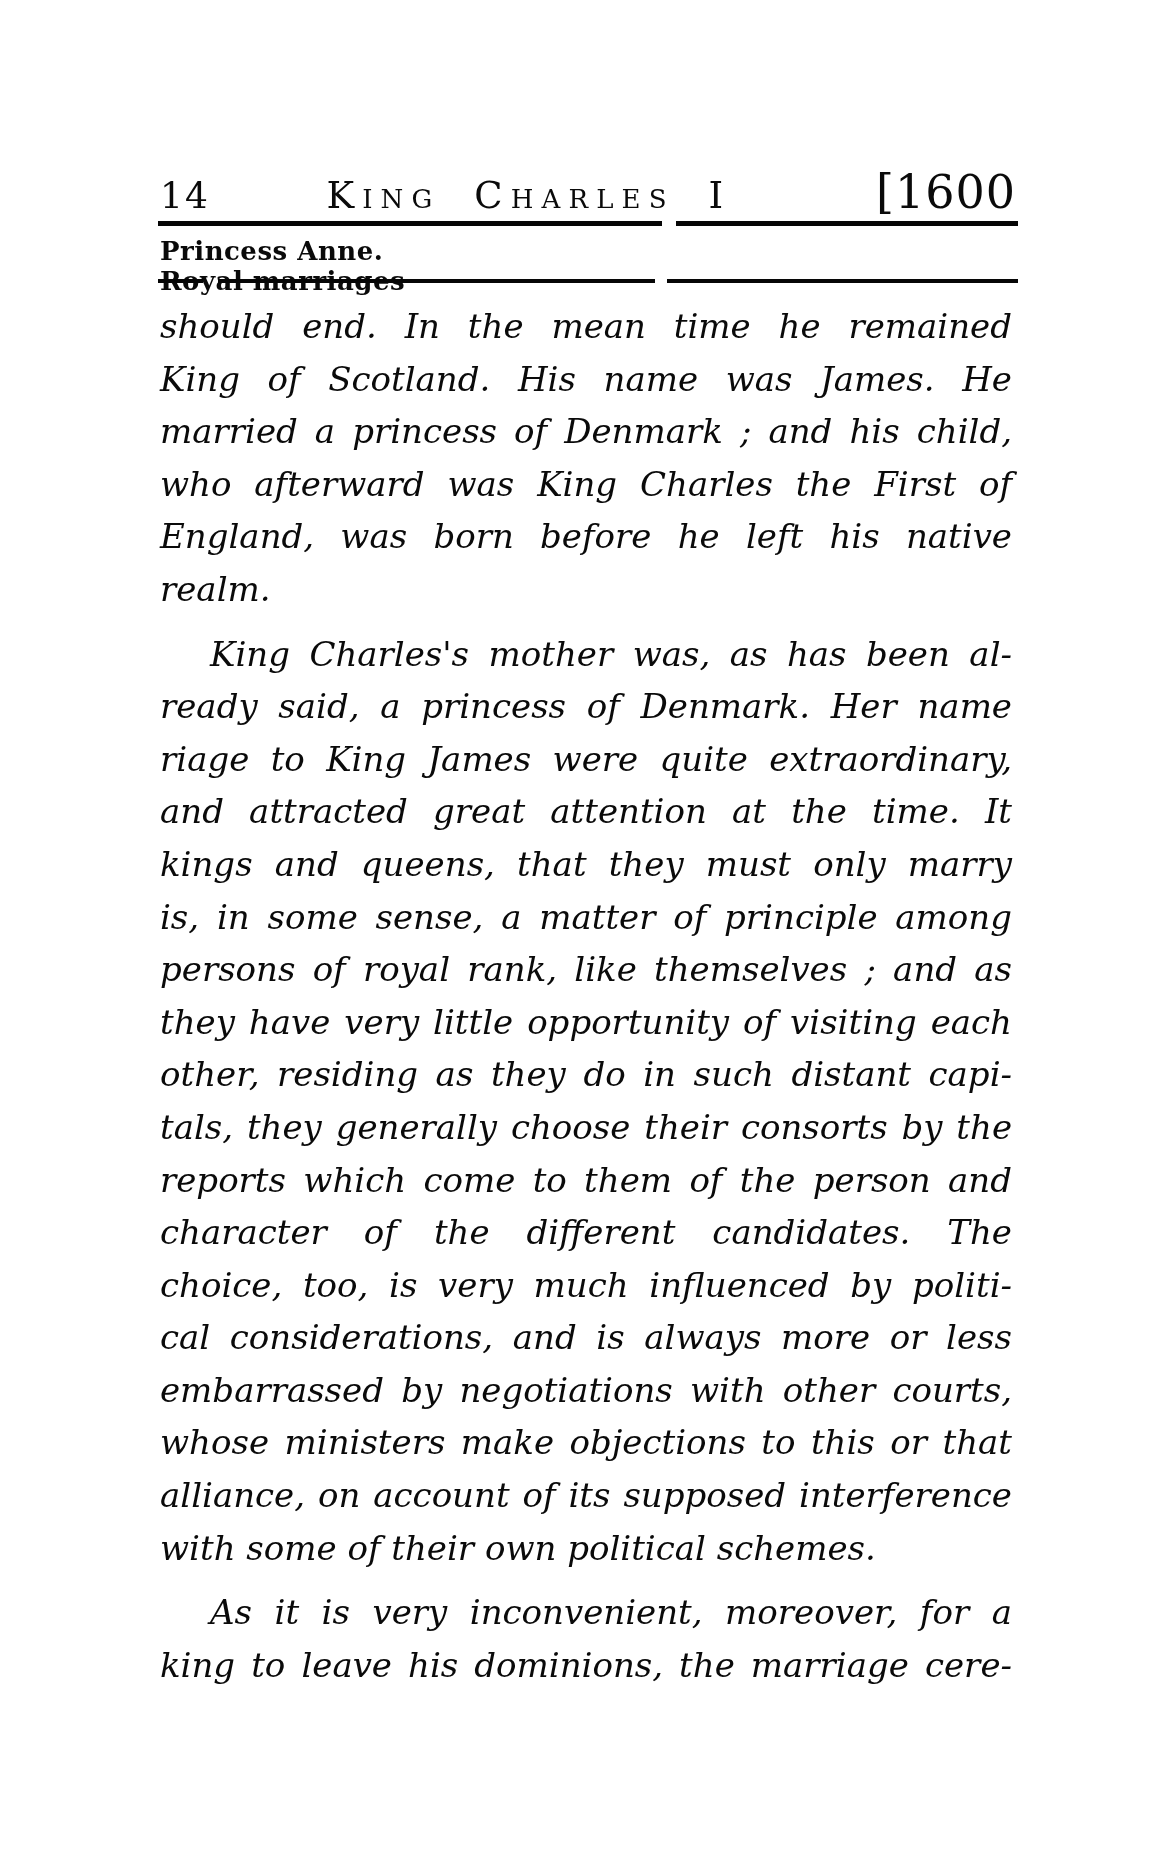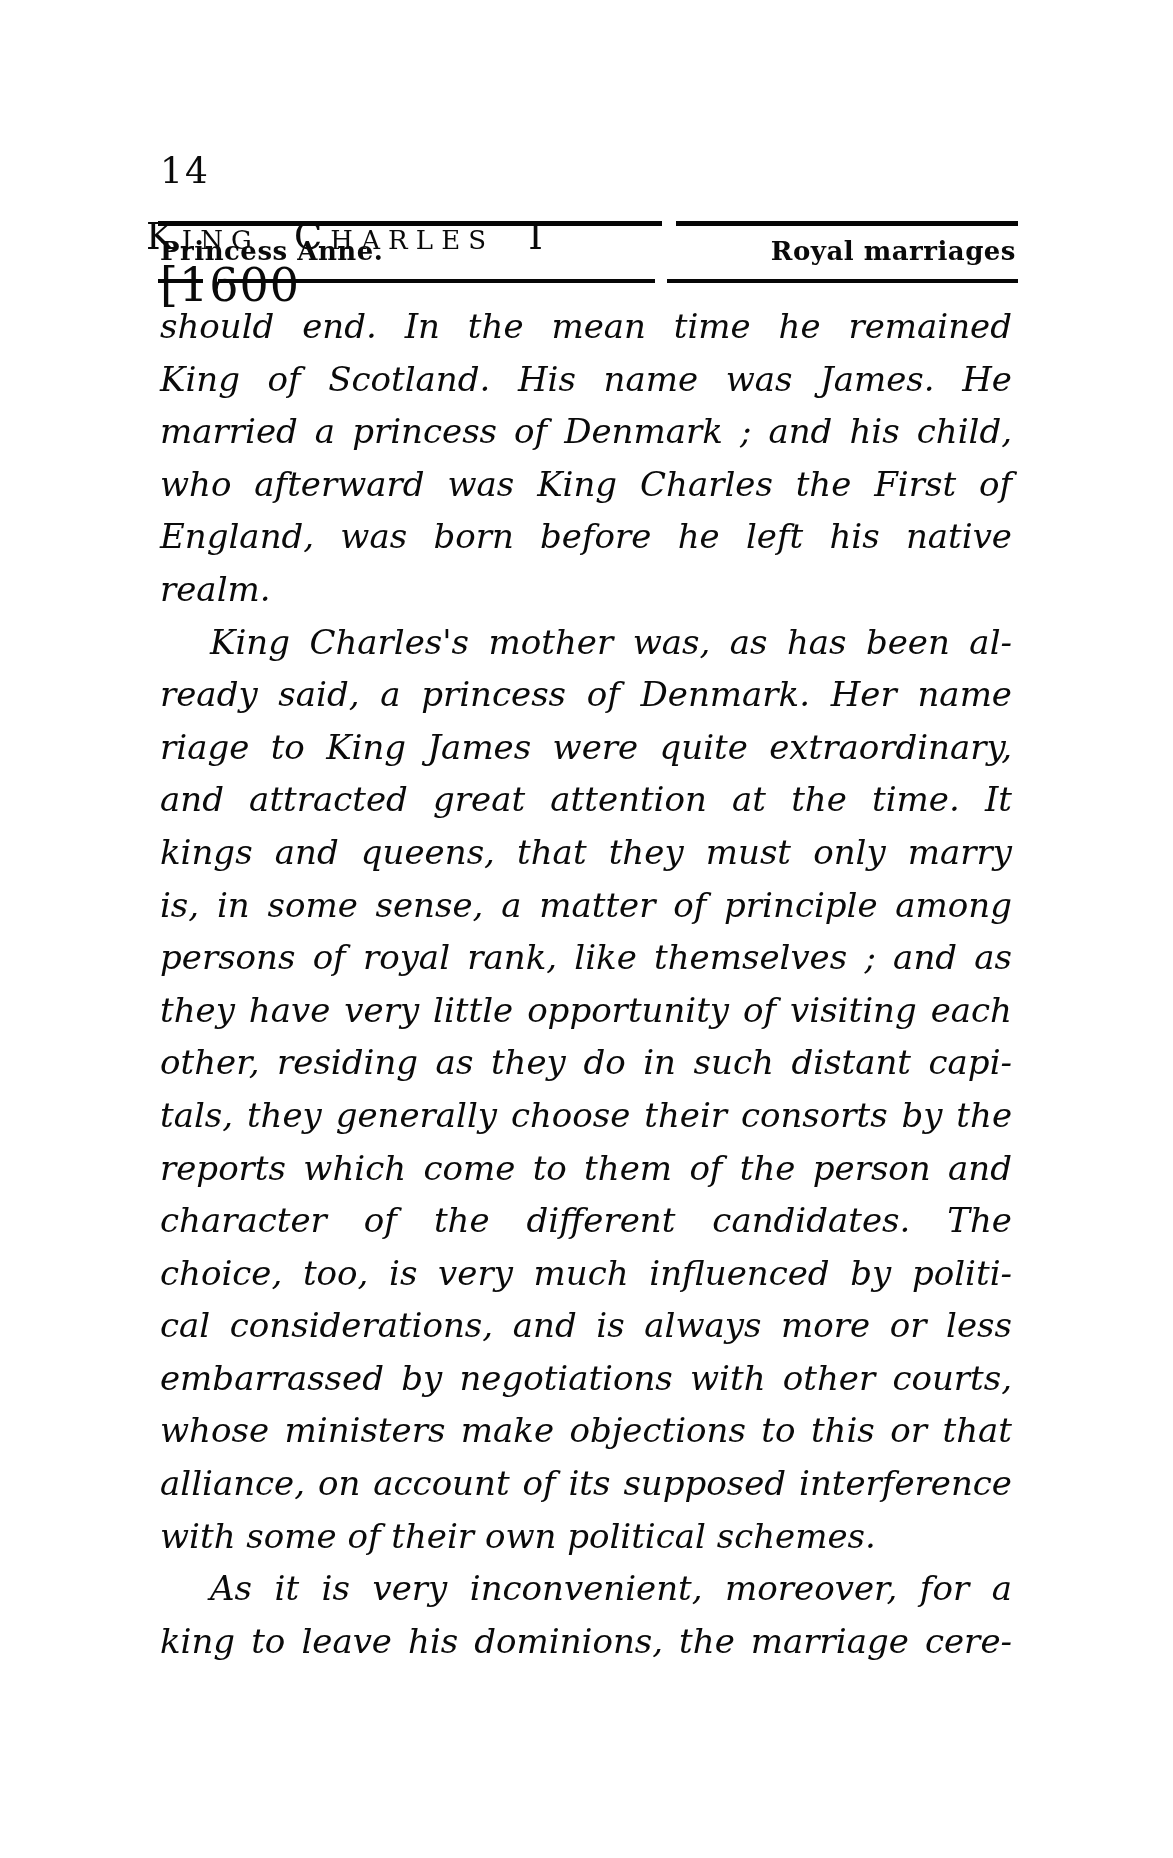"14" .running-head { flex-direction: column -> none }
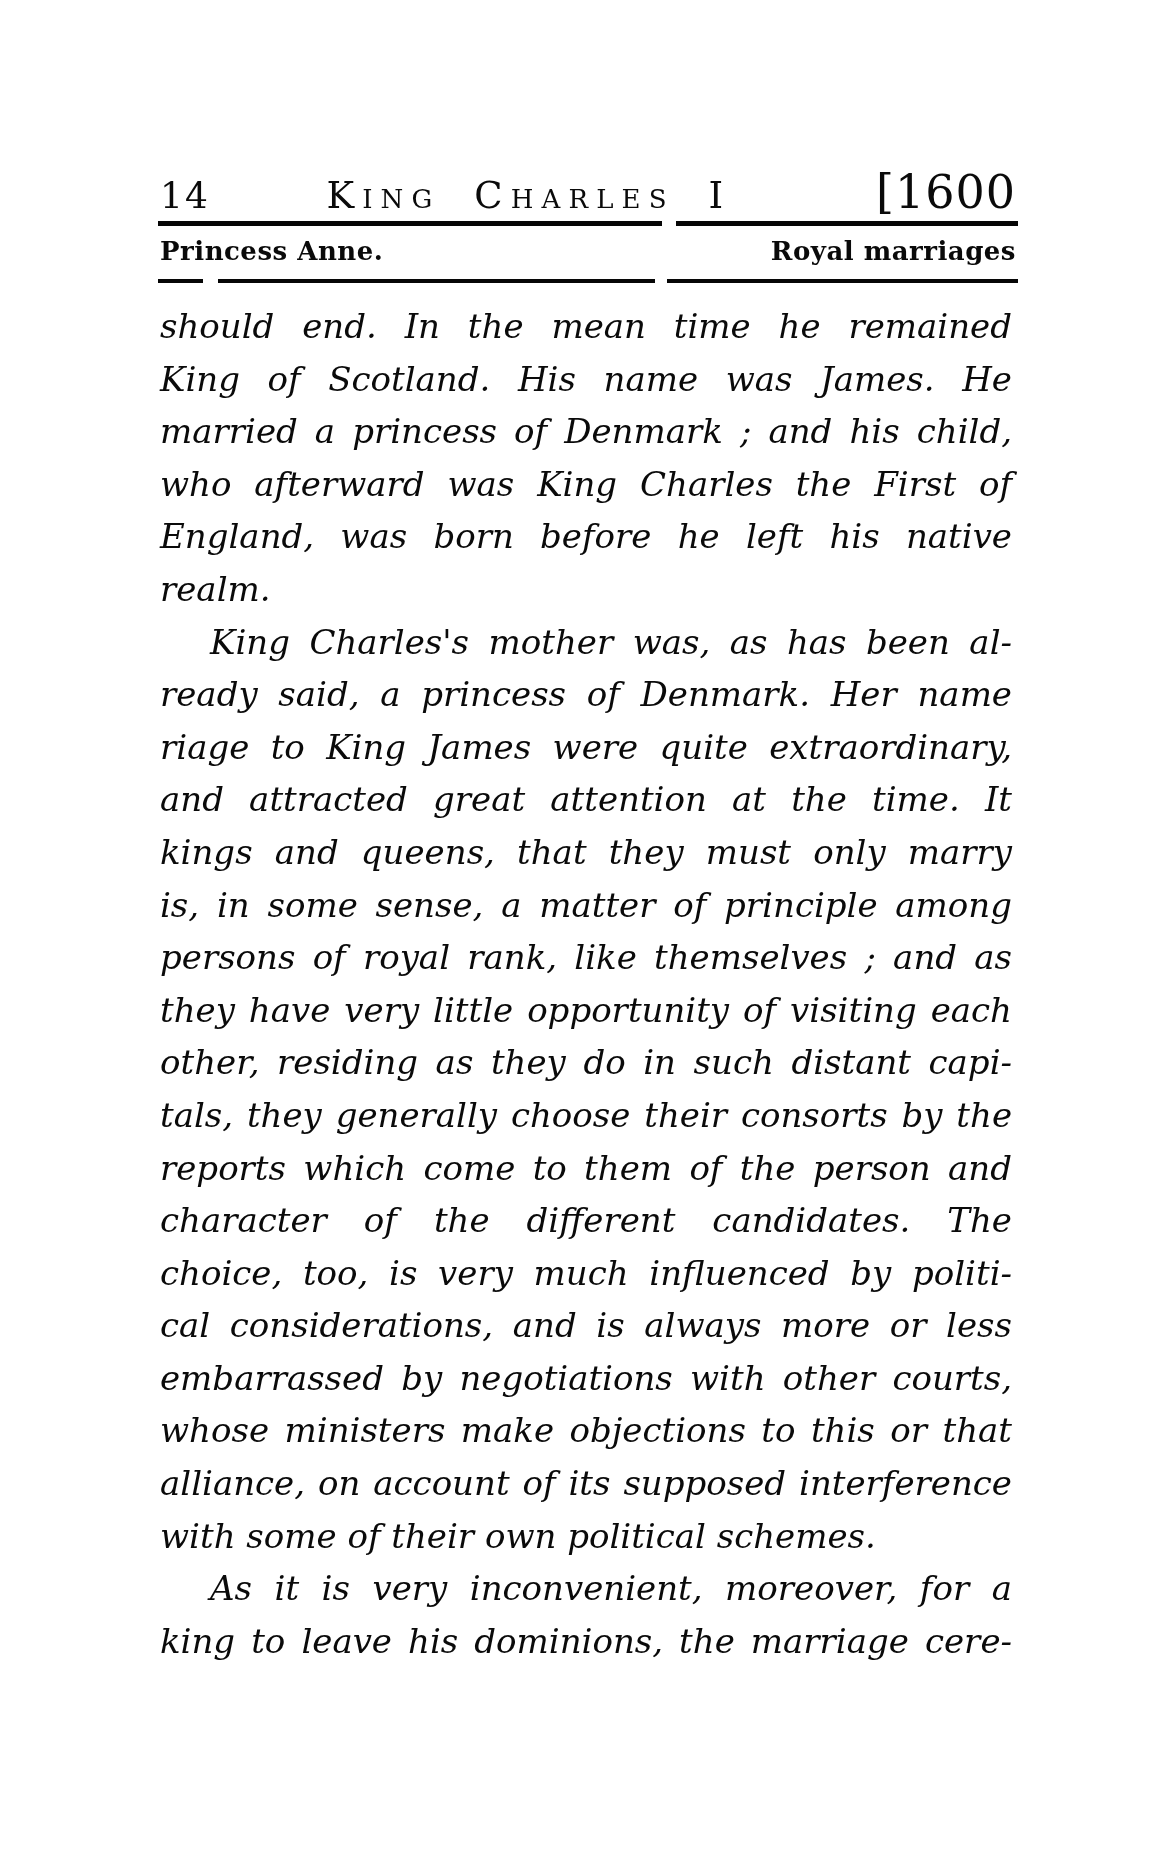"Princess Anne." .sideheads { flex-direction: none -> column }
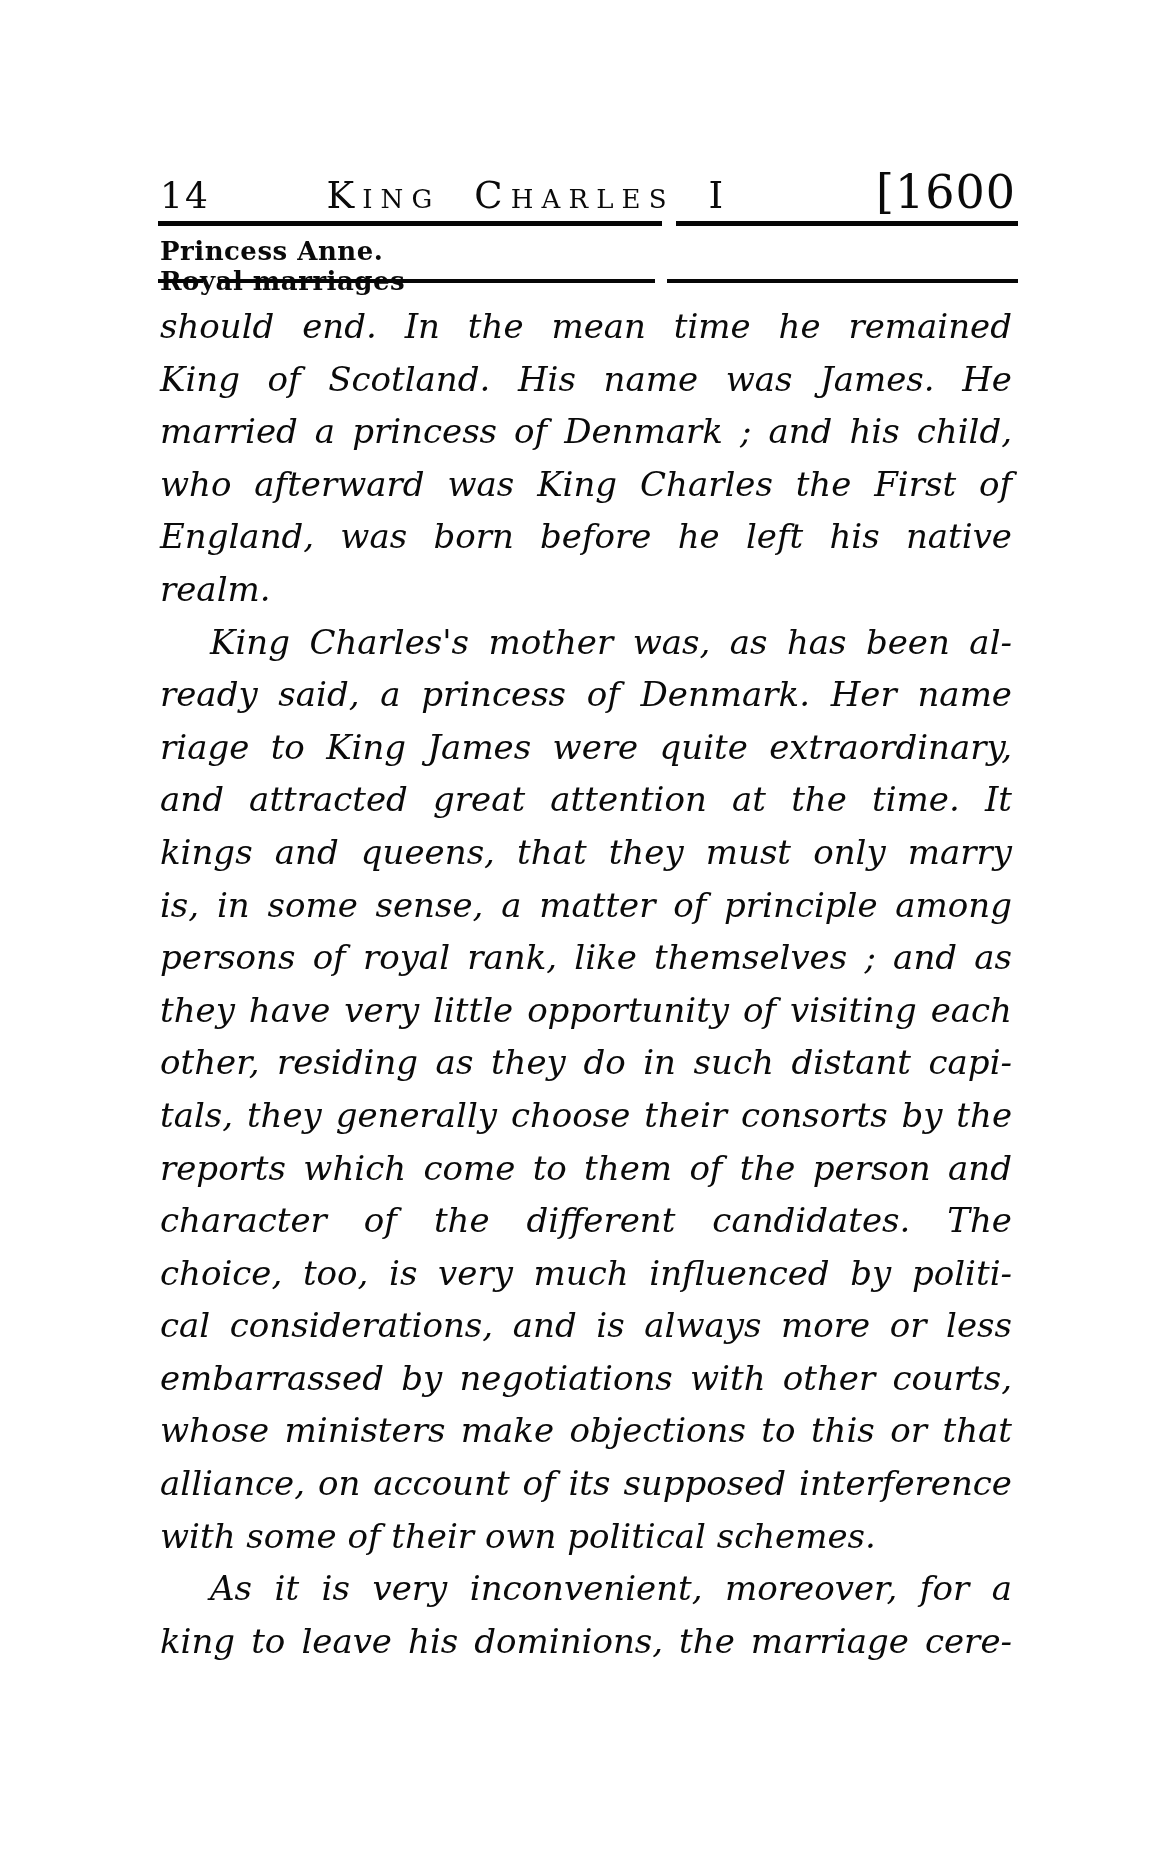"King Charles's mother was, as" .line.indent { margin-top: none -> 12px }
